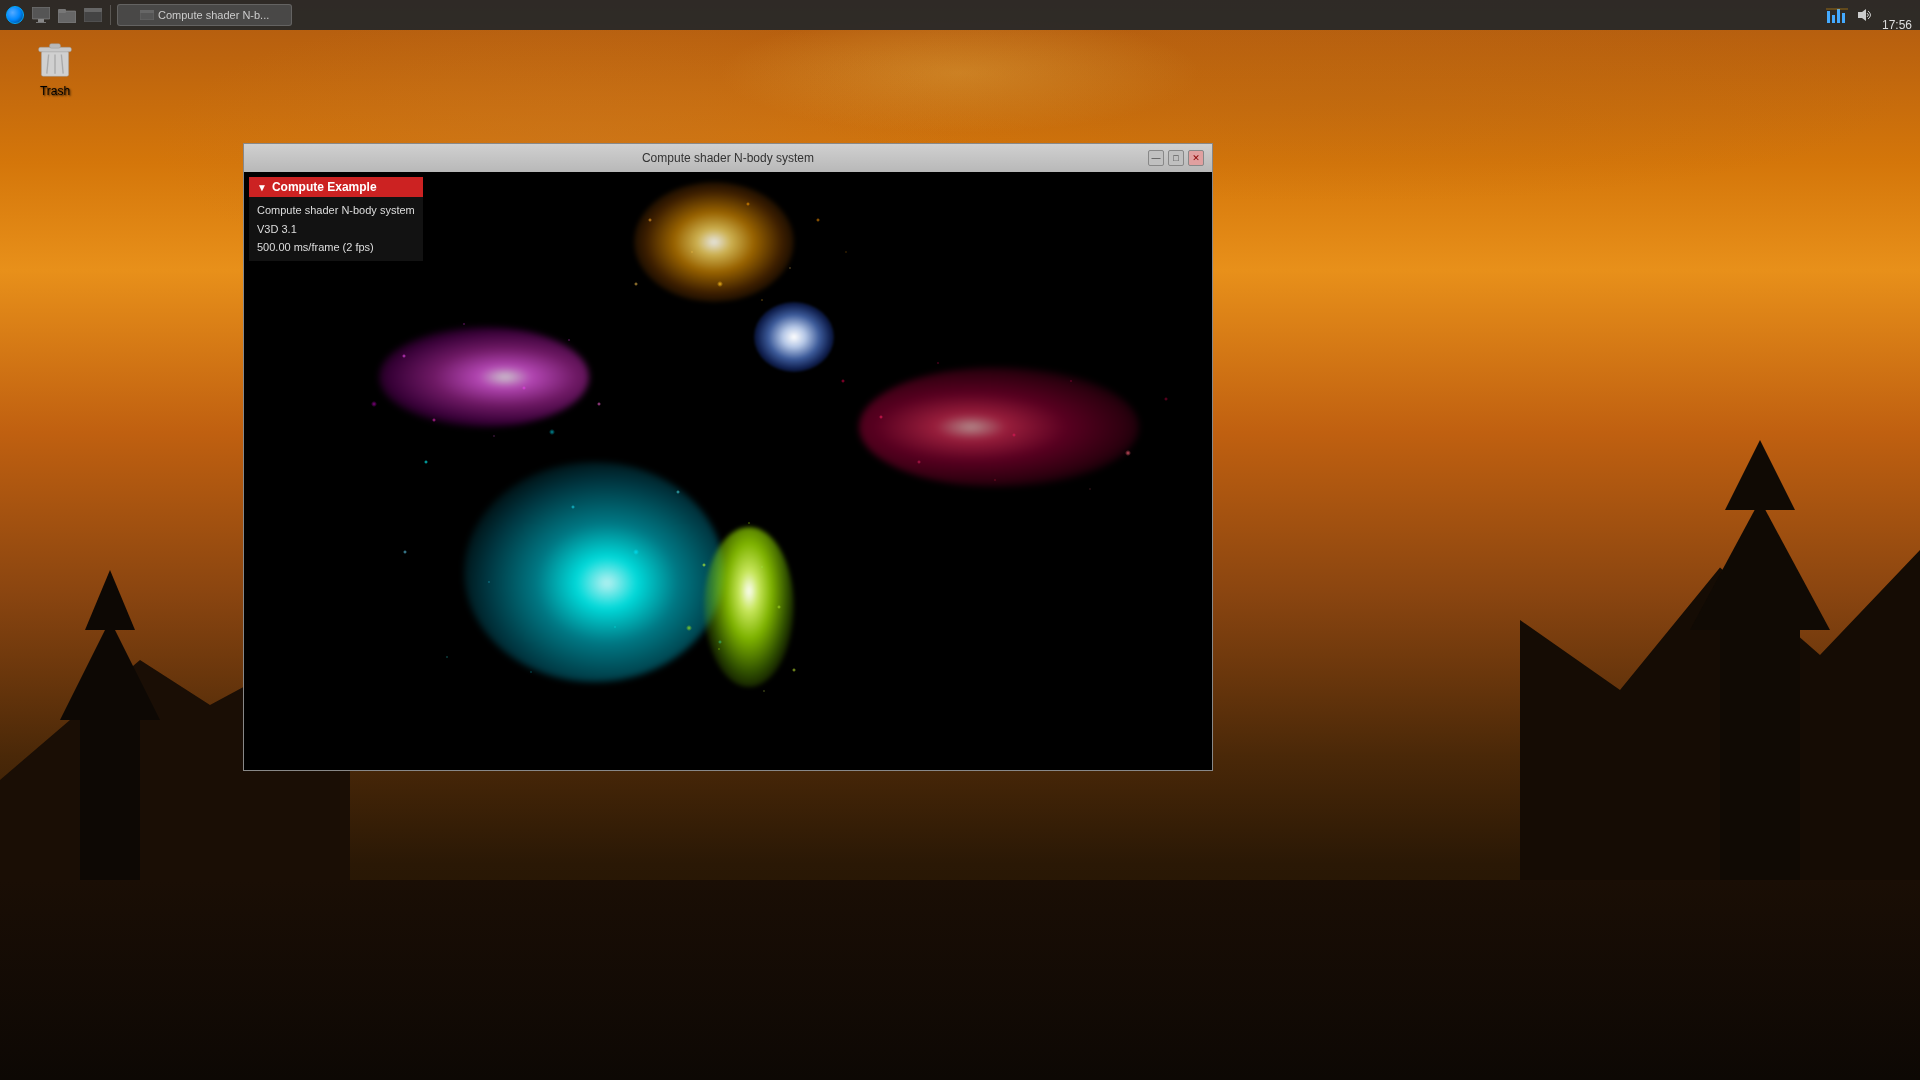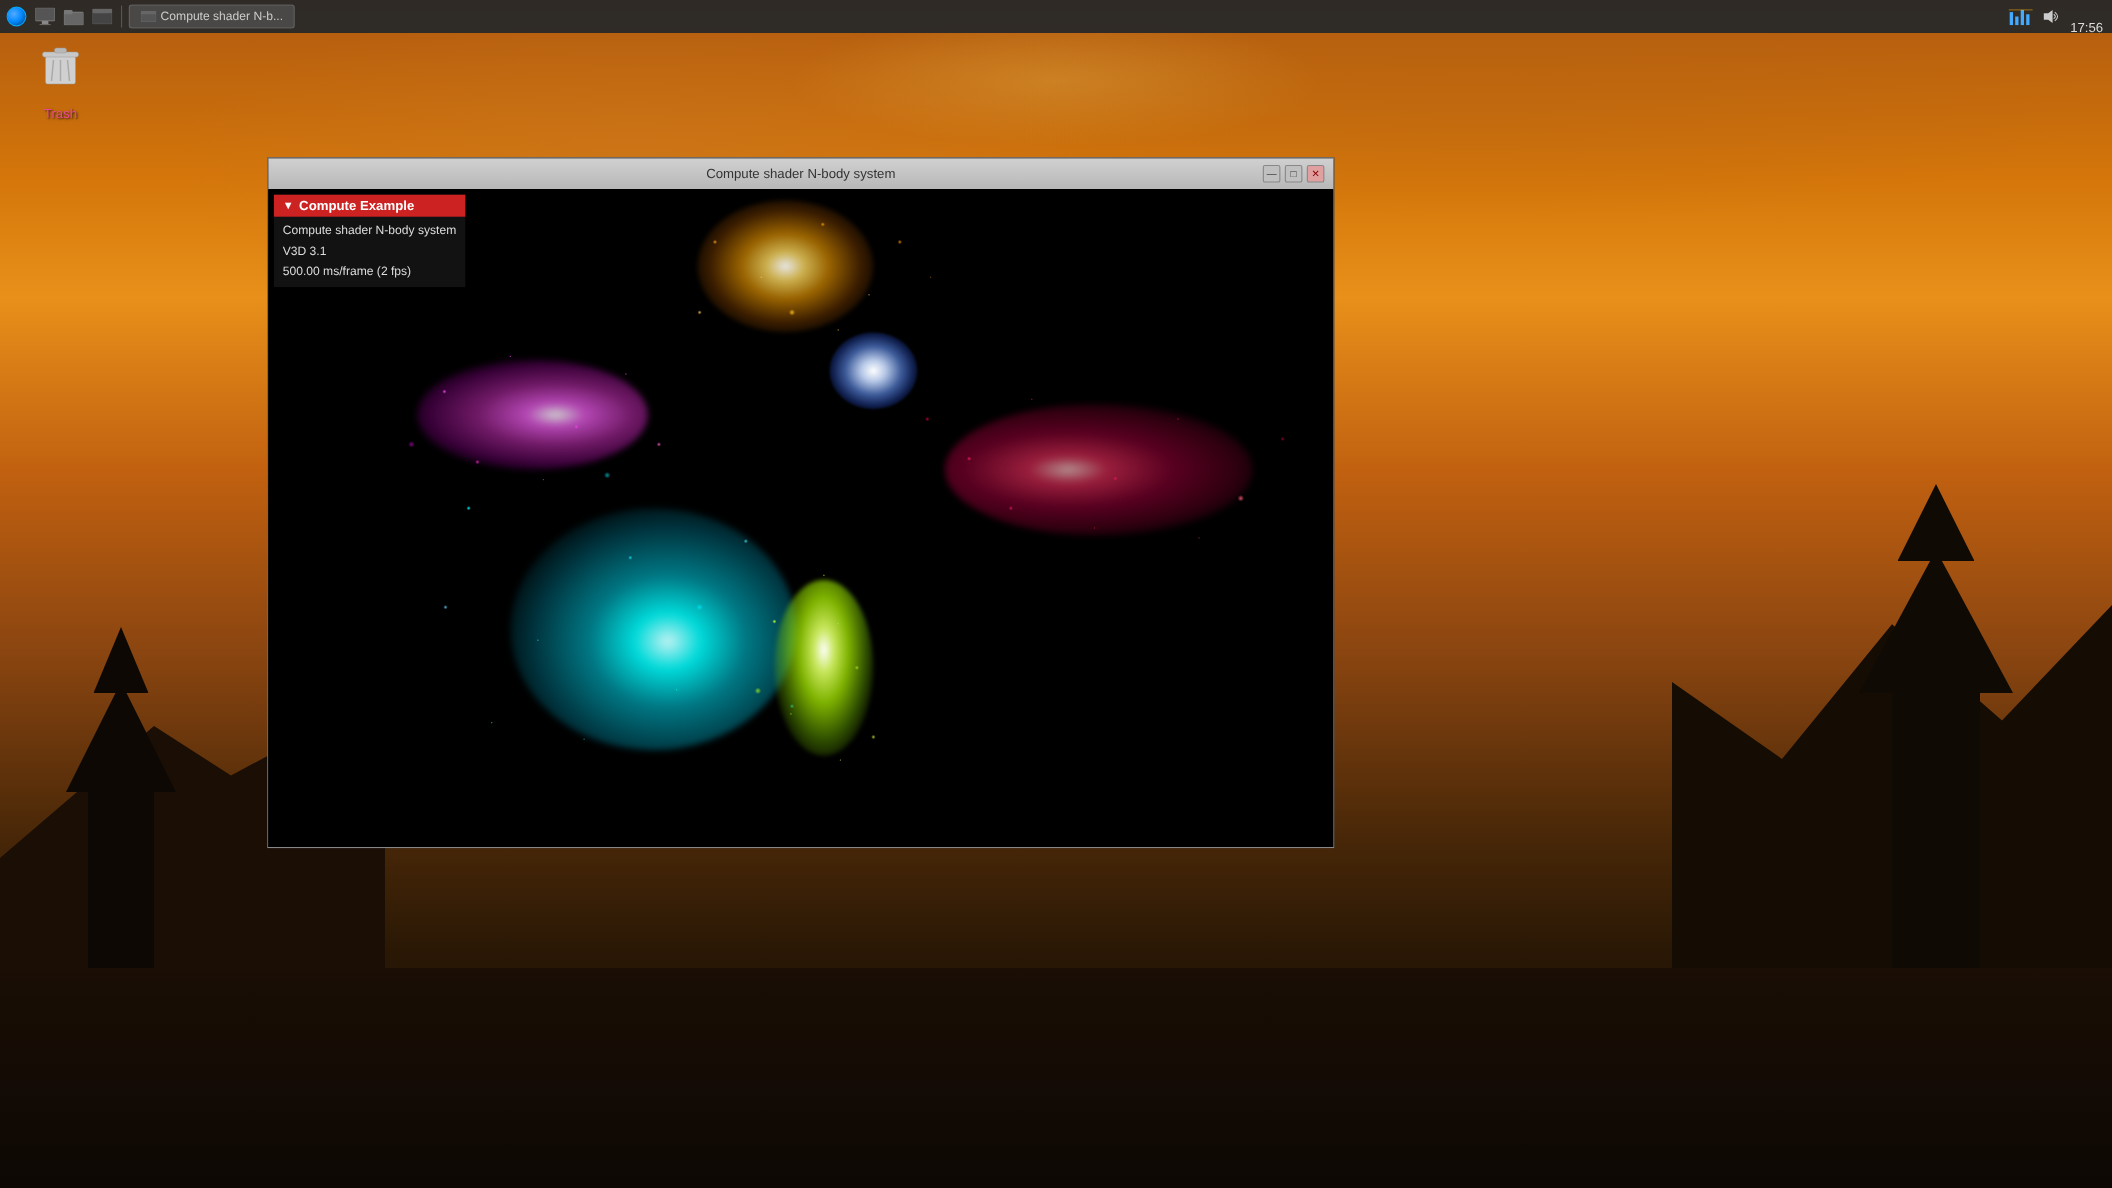"Compute shader N-b..." .taskbar-window-btn { padding: 2px 10px -> 2px 22px }
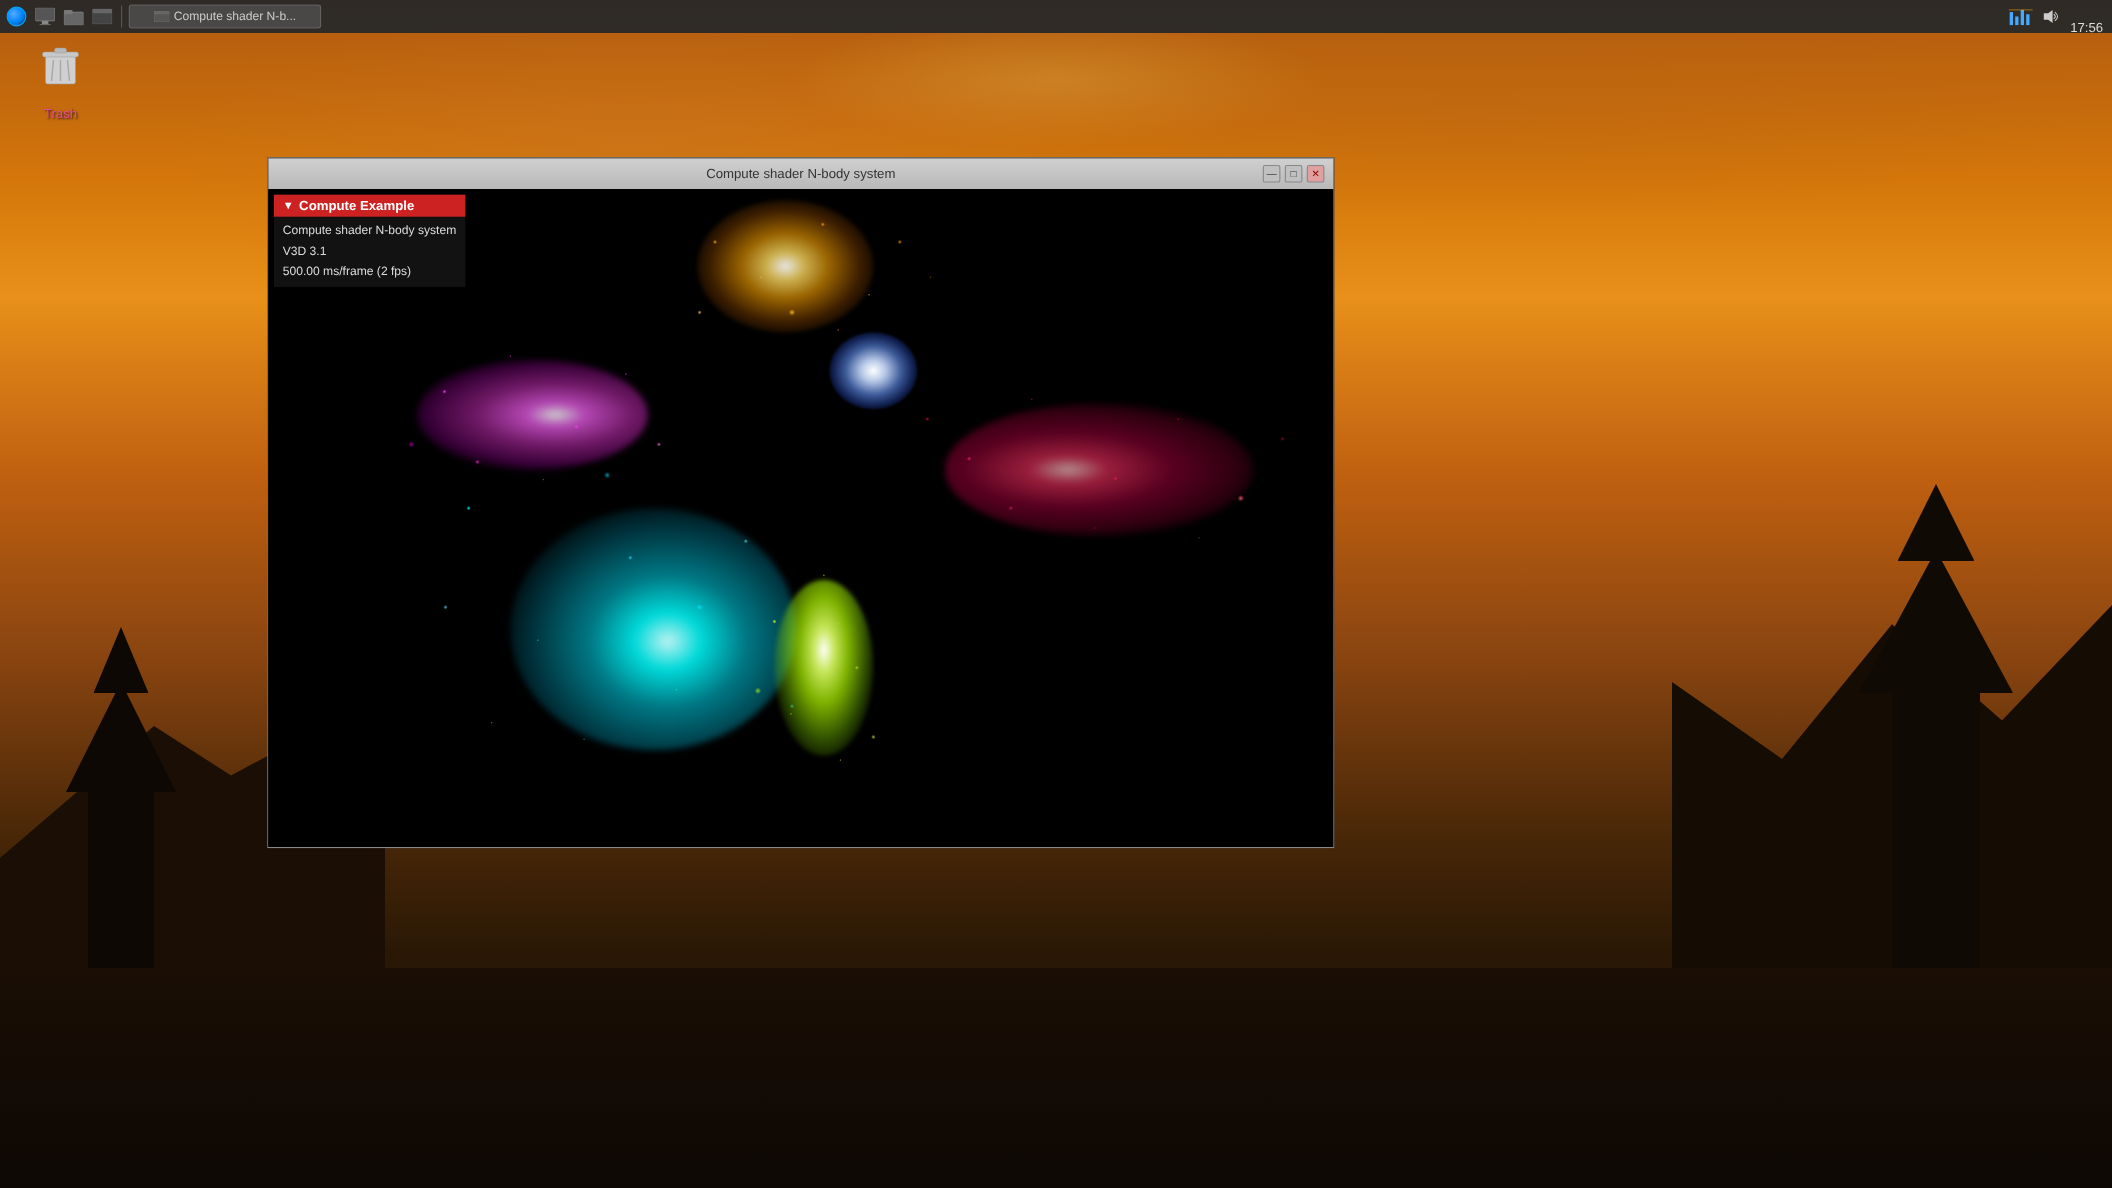"Trash" .trash-label { color: #ec4899 -> #000000; margin-top: 16px -> 4px }
